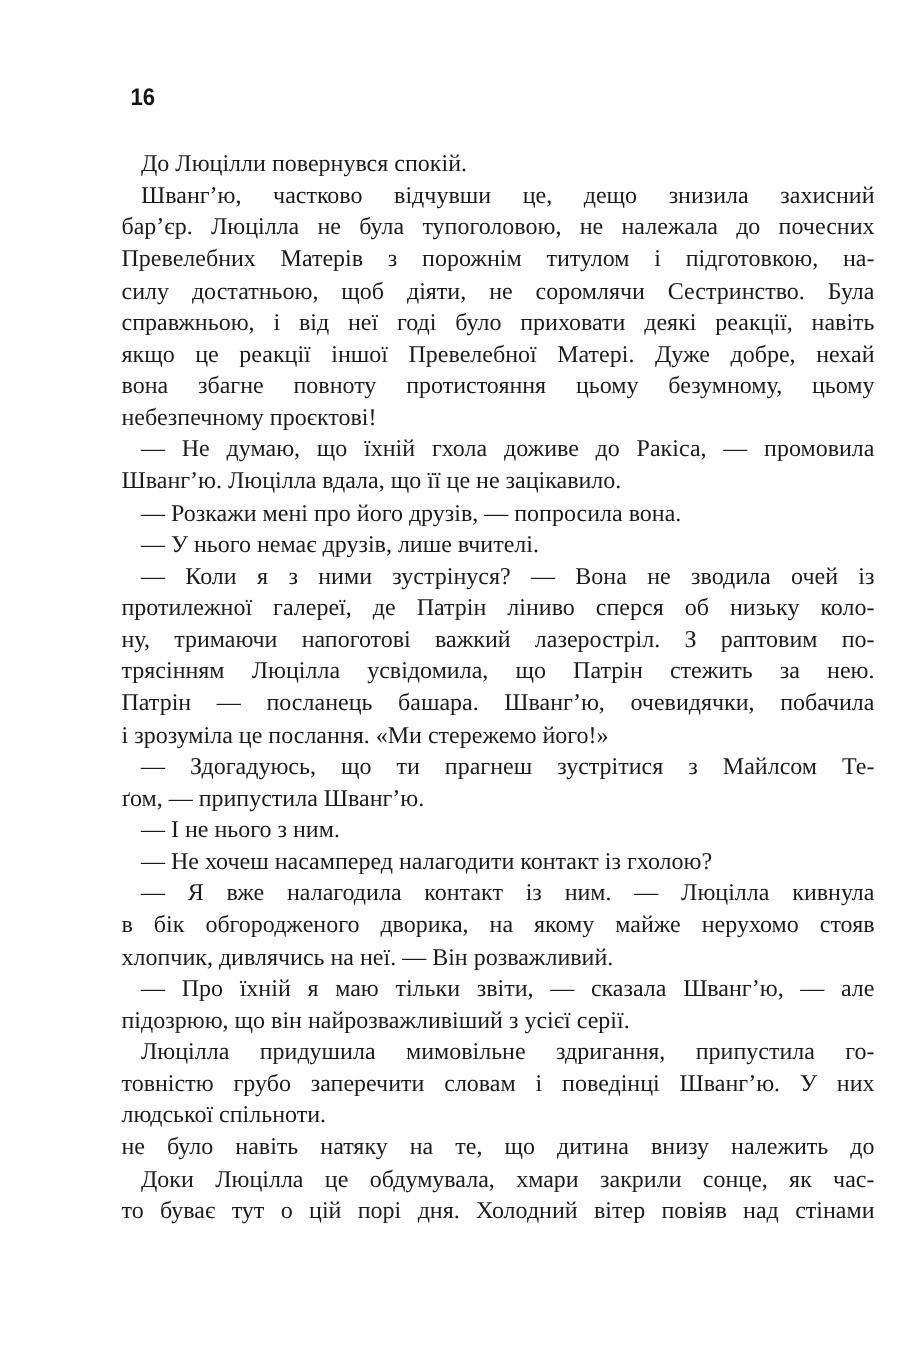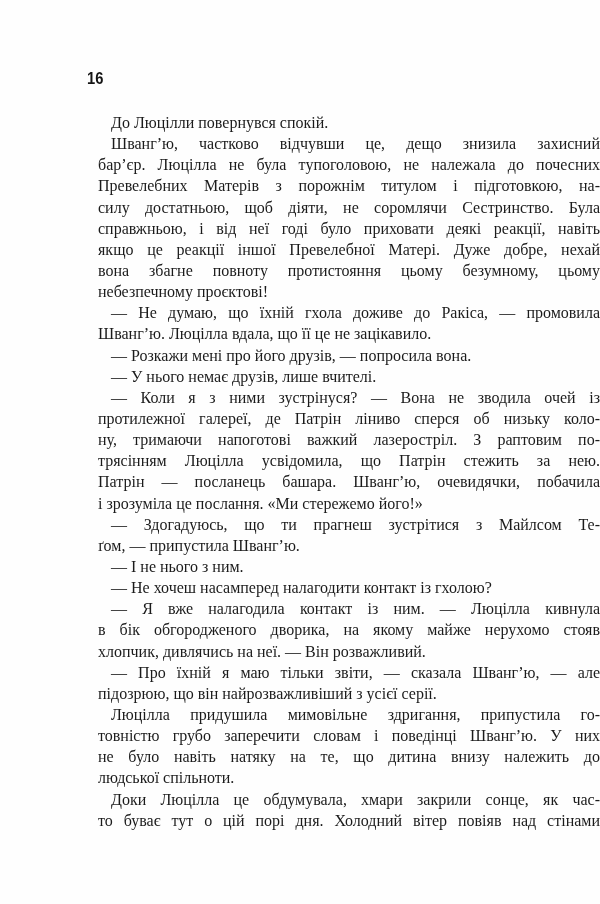"16" .page { margin-top: 13px -> none }
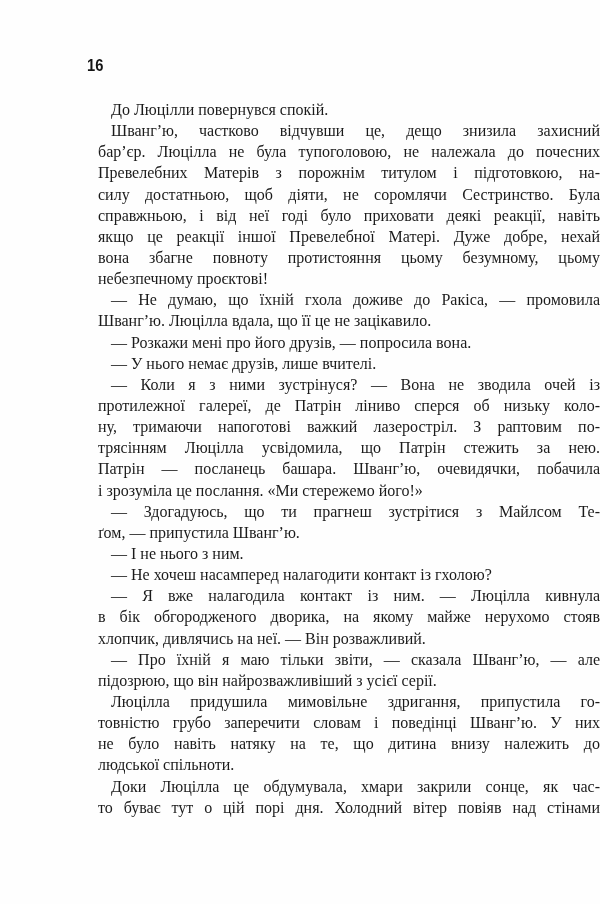"До Люцілли повернувся спокій." .text-block { left: 98px -> 81px }
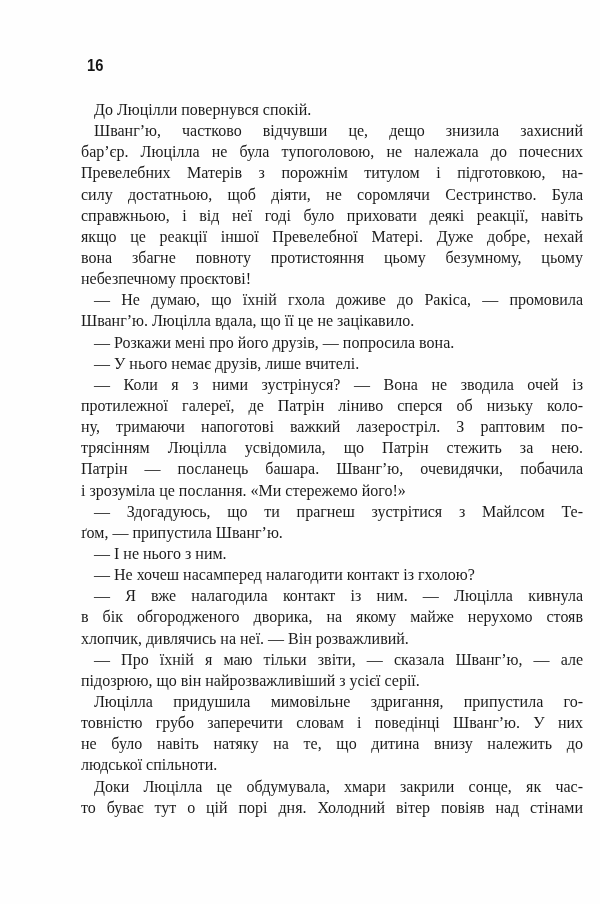"не було навіть натяку на" div.line { order: before "людської спільноти." -> after "людської спільноти." }
